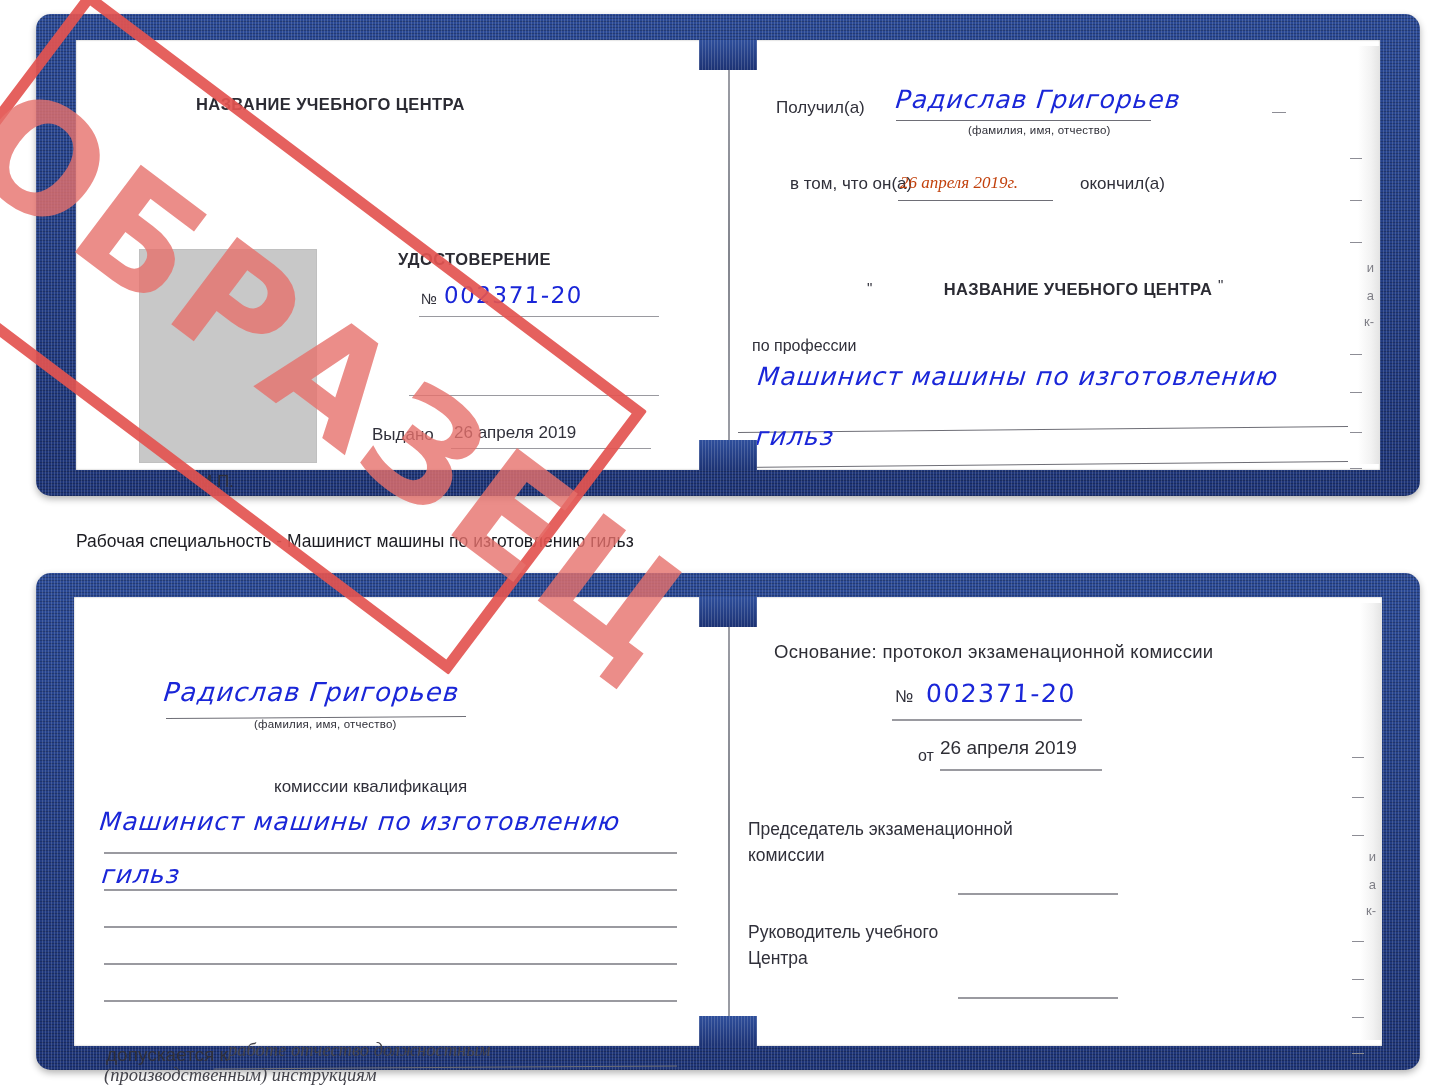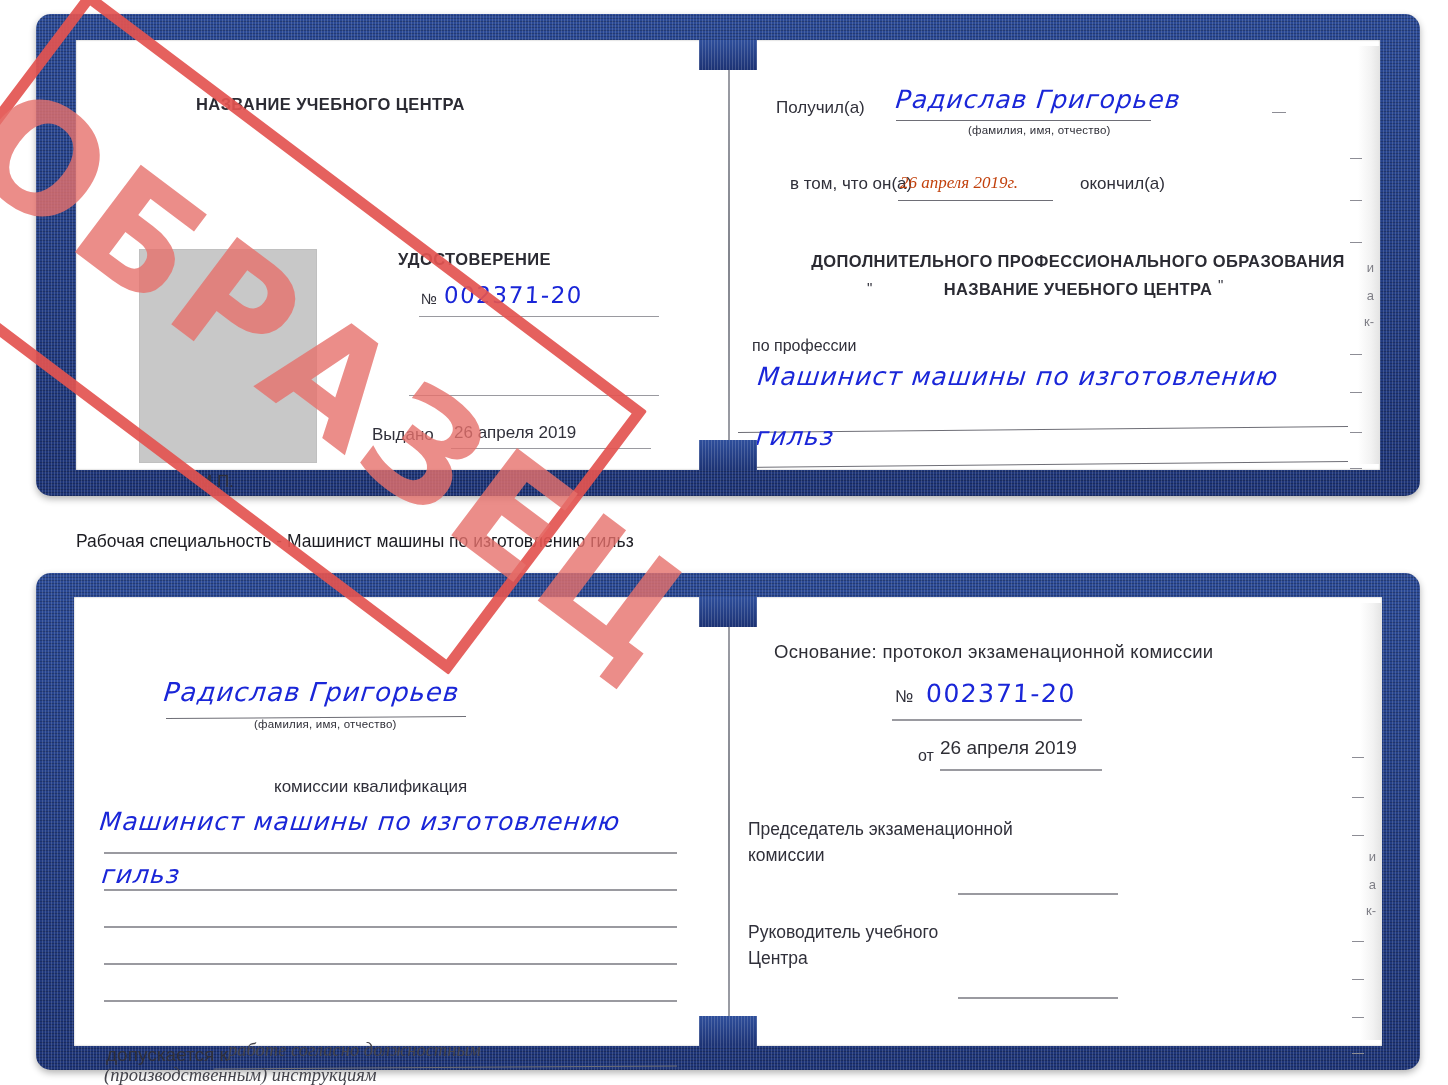"ДОПОЛНИТЕЛЬНОГО ПРОФЕССИОНАЛЬНОГО" div.t { html: <div>ДОПОЛНИТЕЛЬНОГО ПРОФЕССИОНАЛЬНОГО ОБРАЗОВАНИЯ</div> -> none }
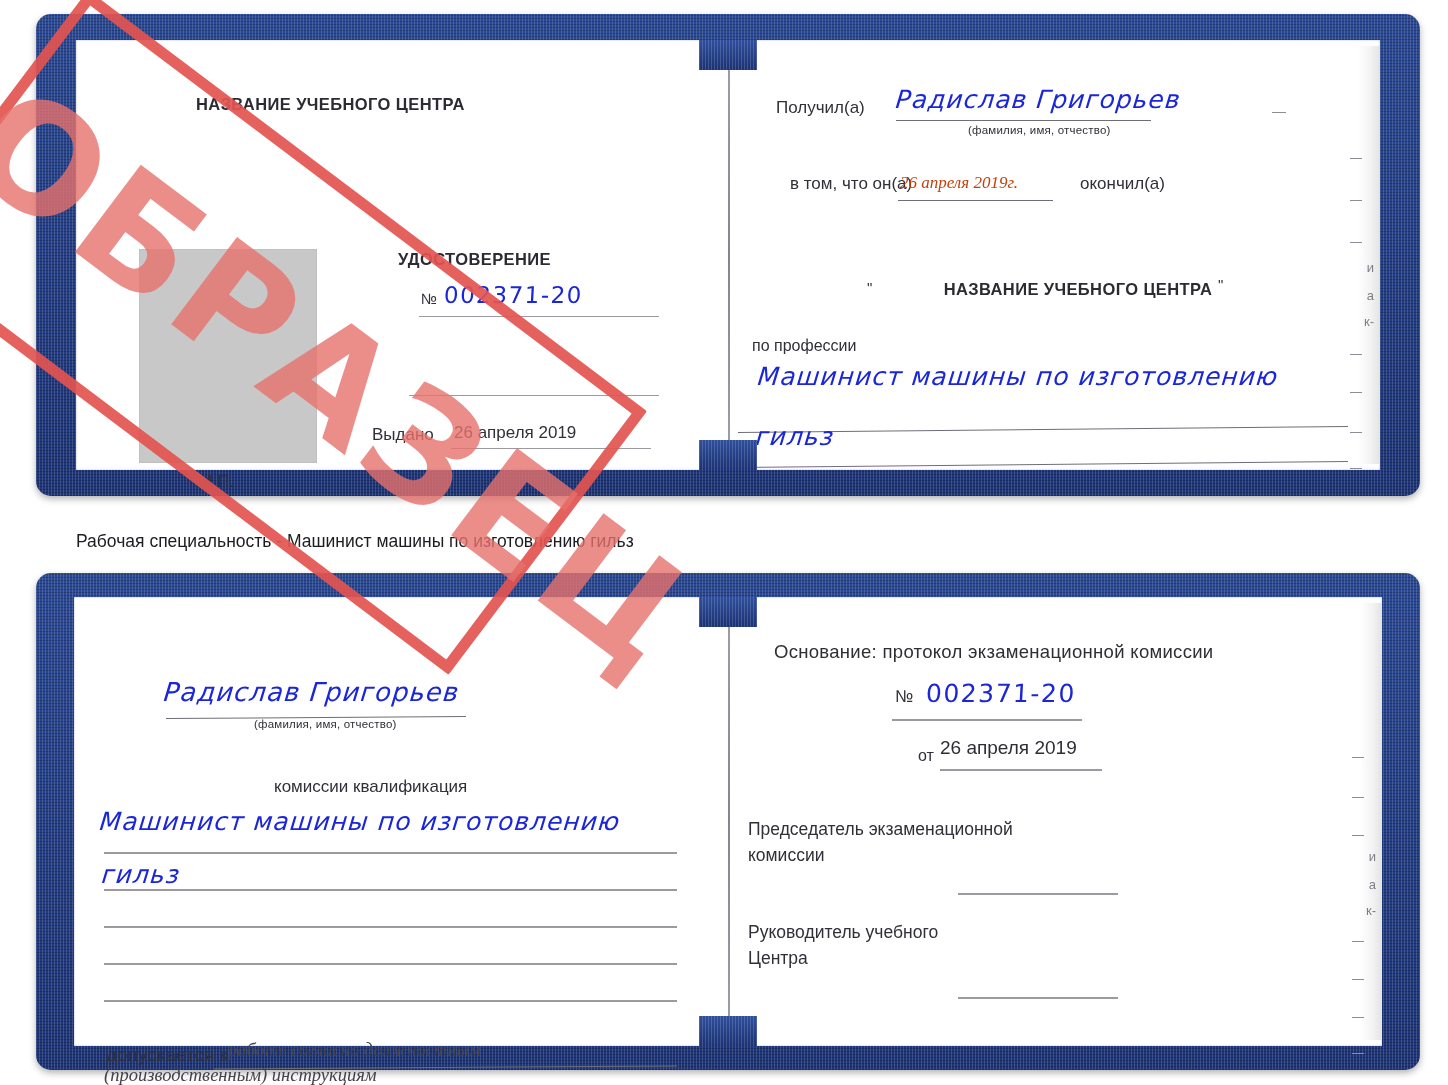"работе согласно должностным" div.t { text: согласно -> отчество }
